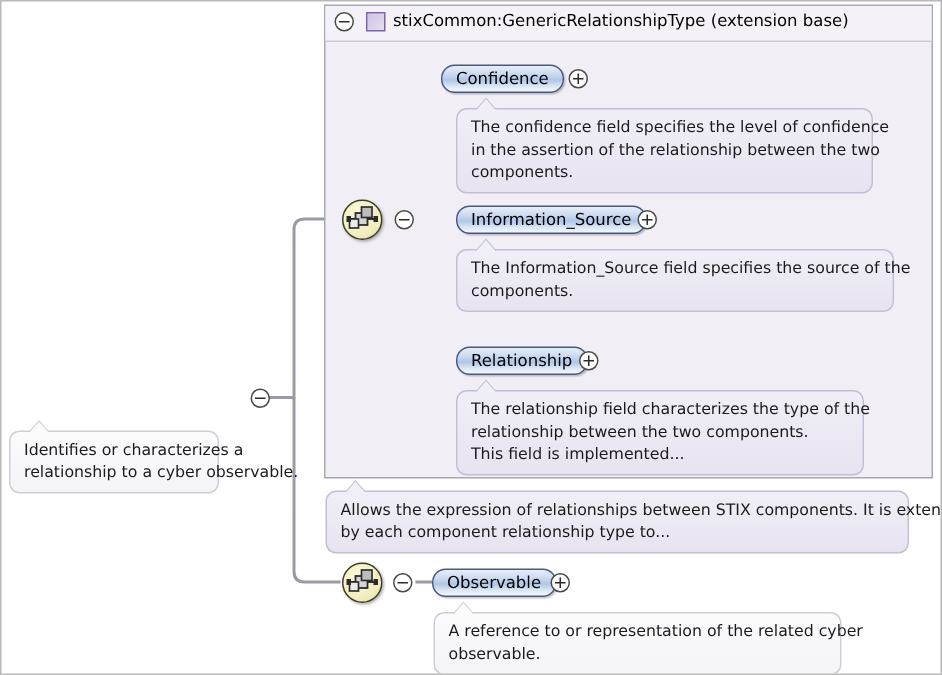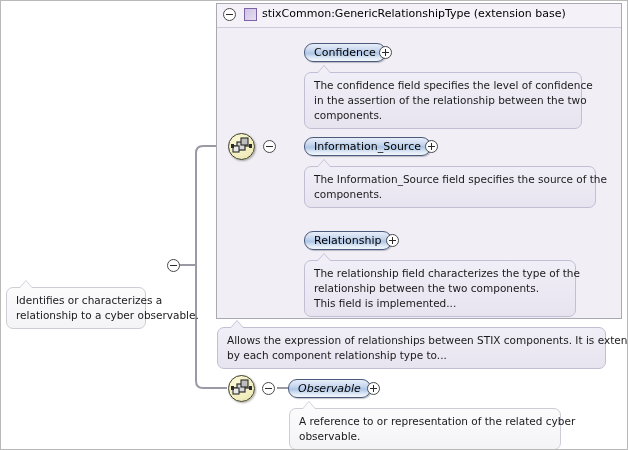"Confidence" div.elem { left: 303px -> 293px }
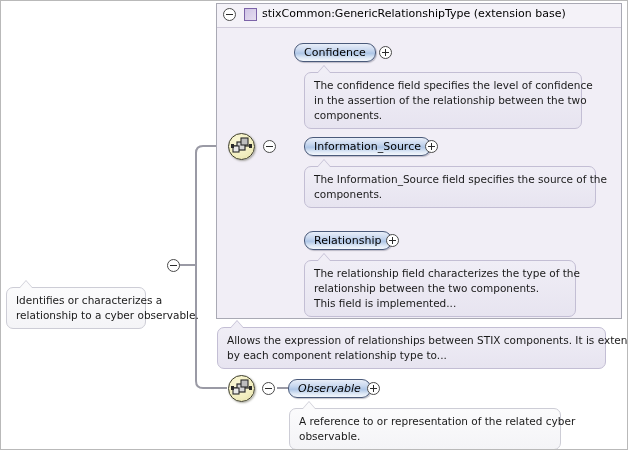"Observable" div.elem { font-style: italic -> none }
